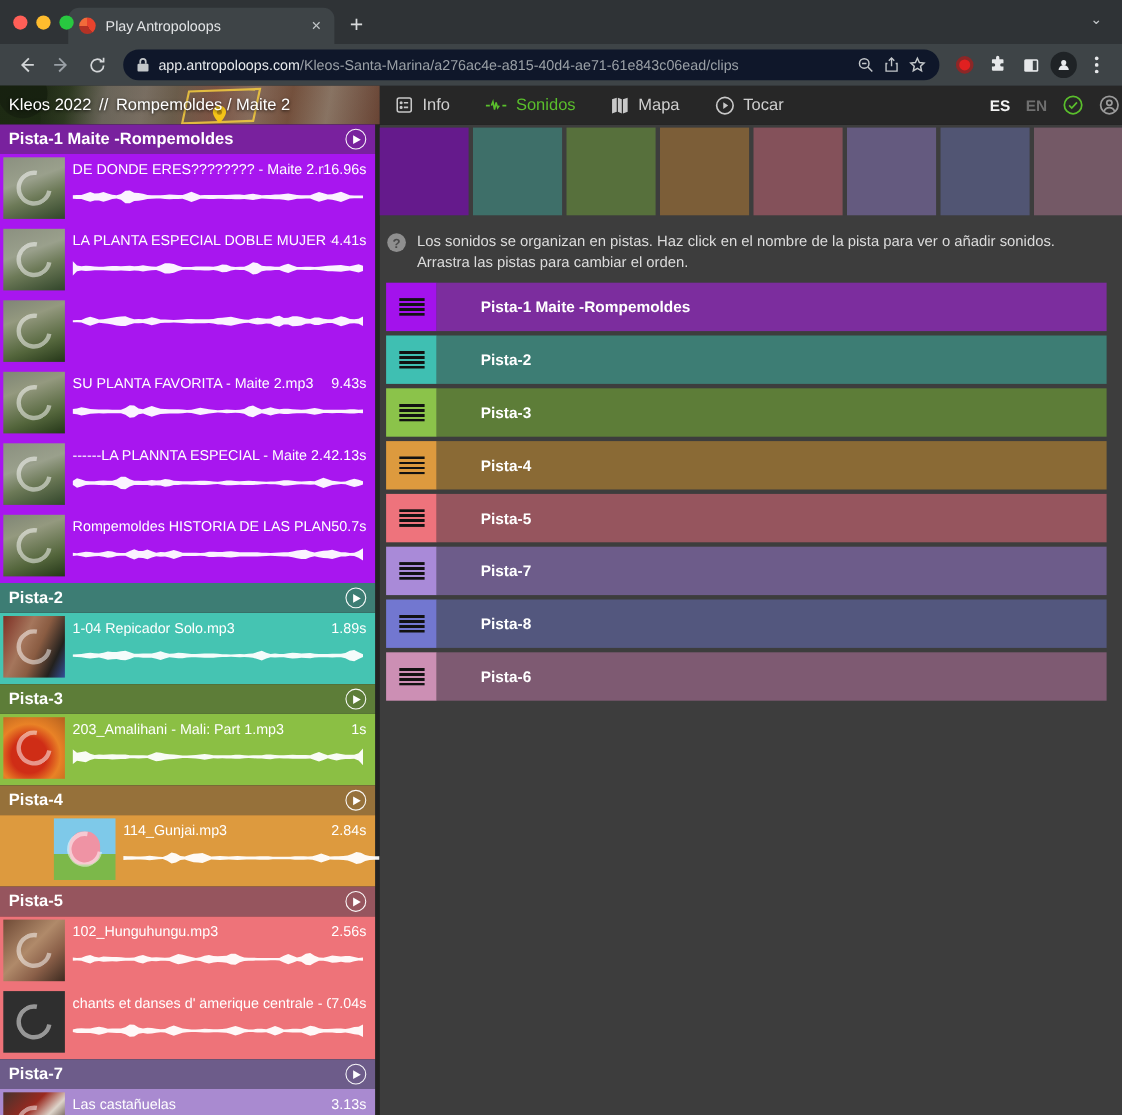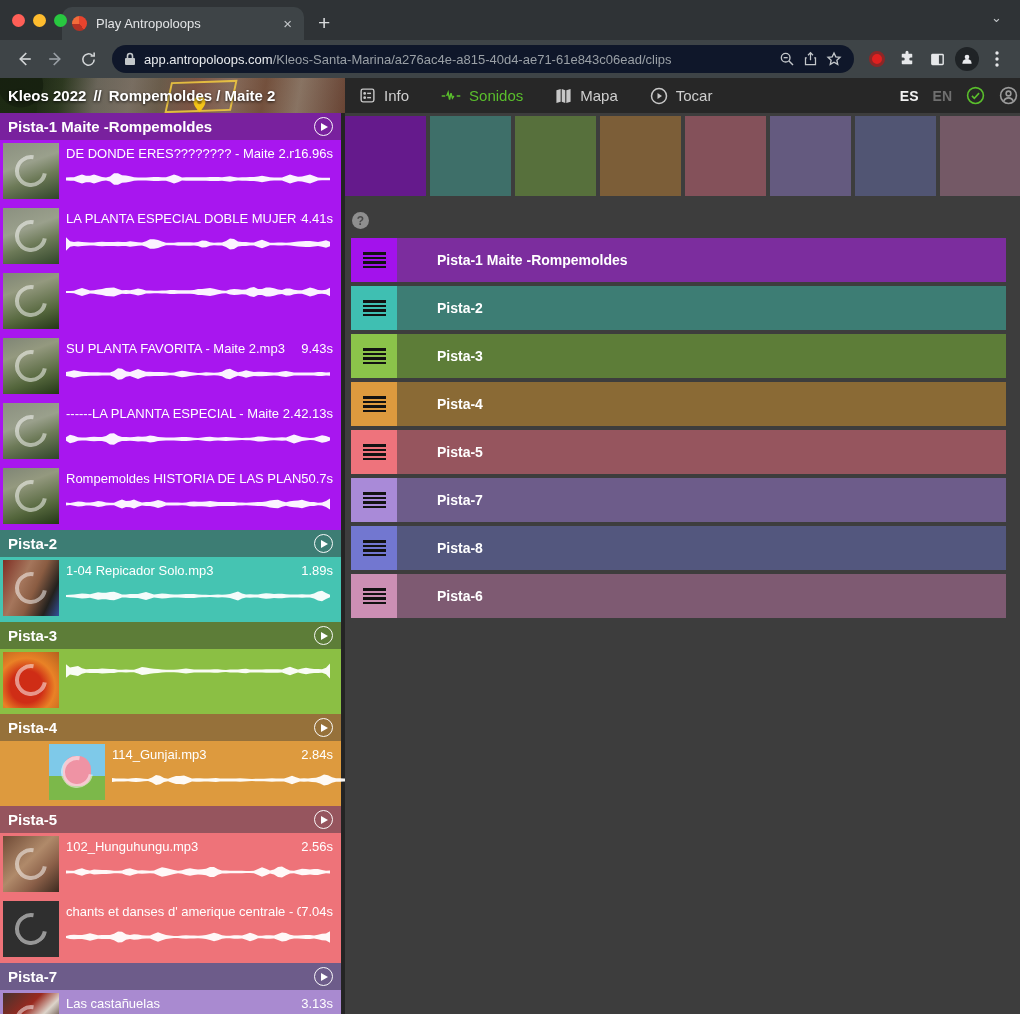"Kleos 2022" .breadcrumb { font-weight: bold -> normal }
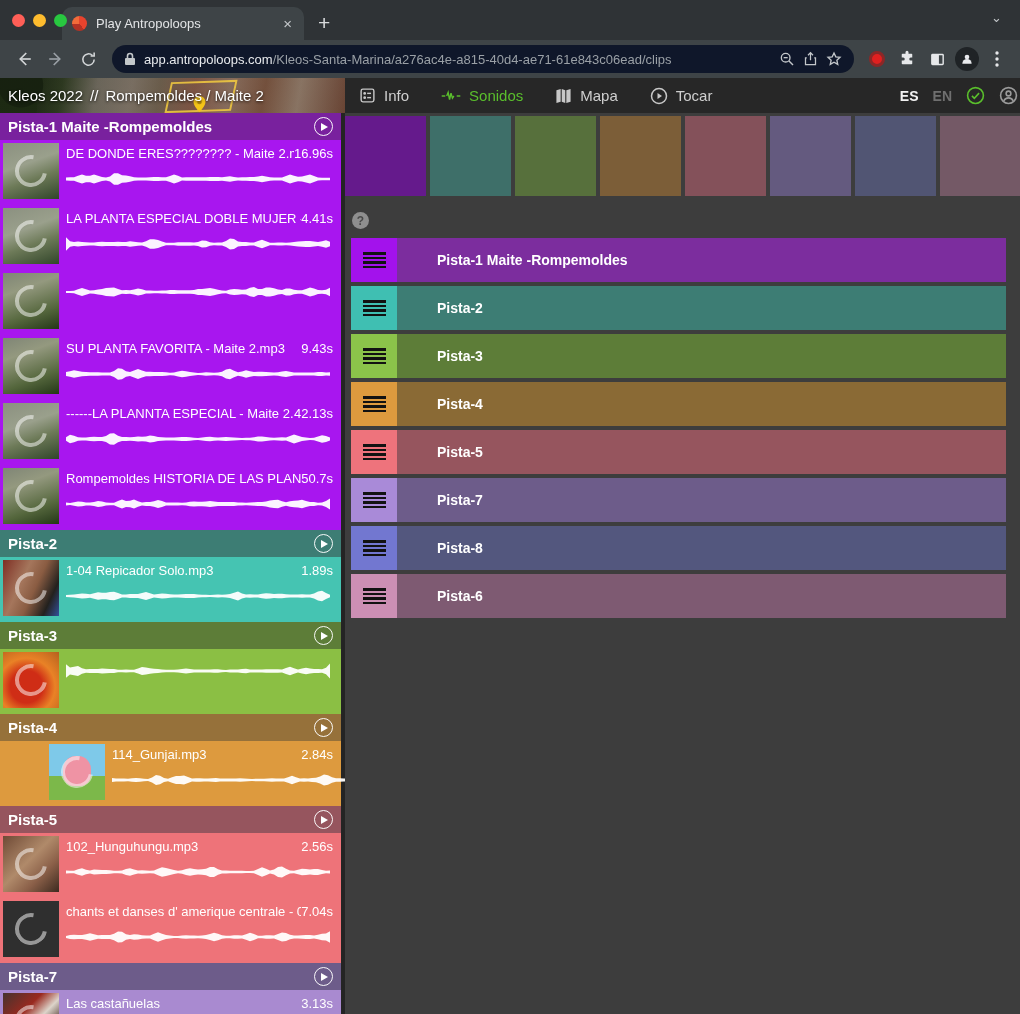"Los sonidos se organizan en" div.help-text { html: none -> <div>Los sonidos se organizan en pistas. Haz click en el nombre de la pista para ver o añadir sonidos. Arrastra las pistas para cambiar el orden.</div> }
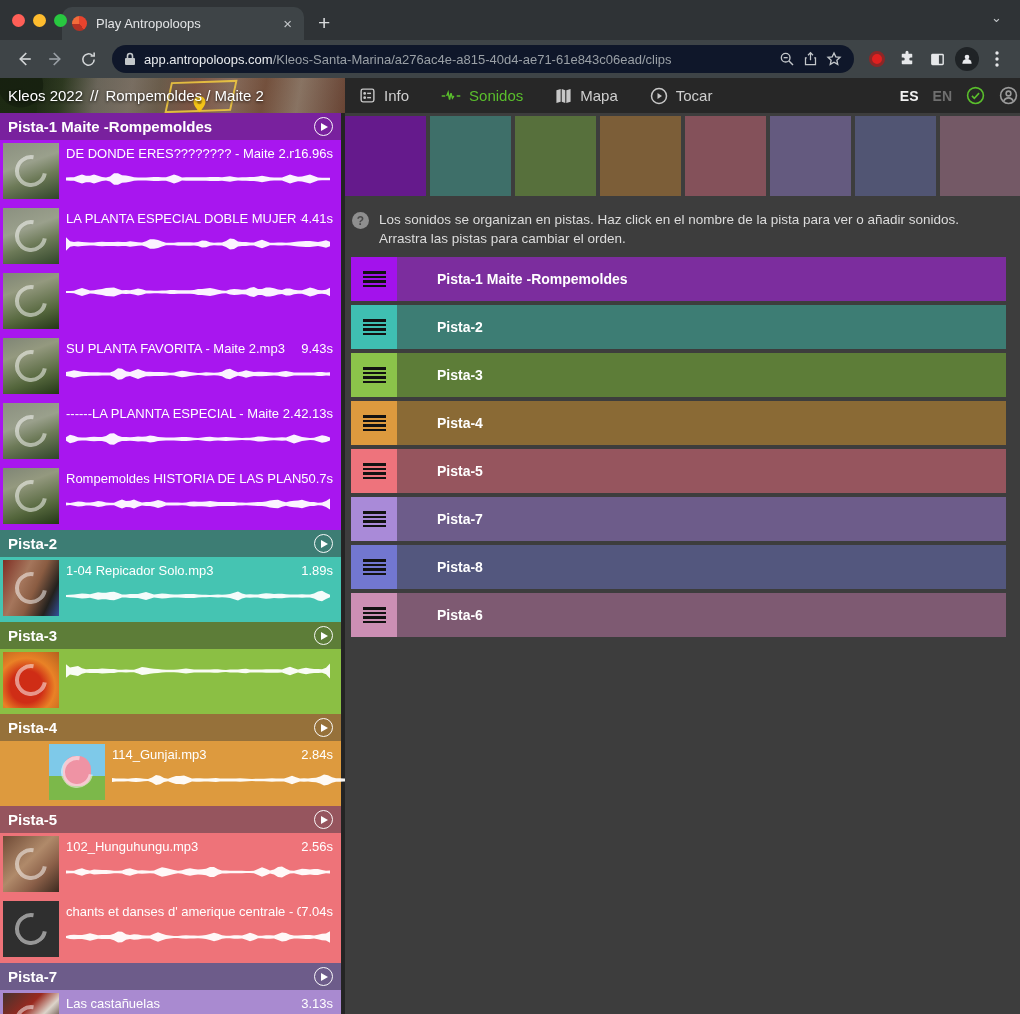"203_Amalihani - Mali: Part 1.mp3" div.clip-row1 { html: none -> <div> <div>203_Amalihani - Mali: Part 1.mp3</div> <div>1s</div> </div> }
